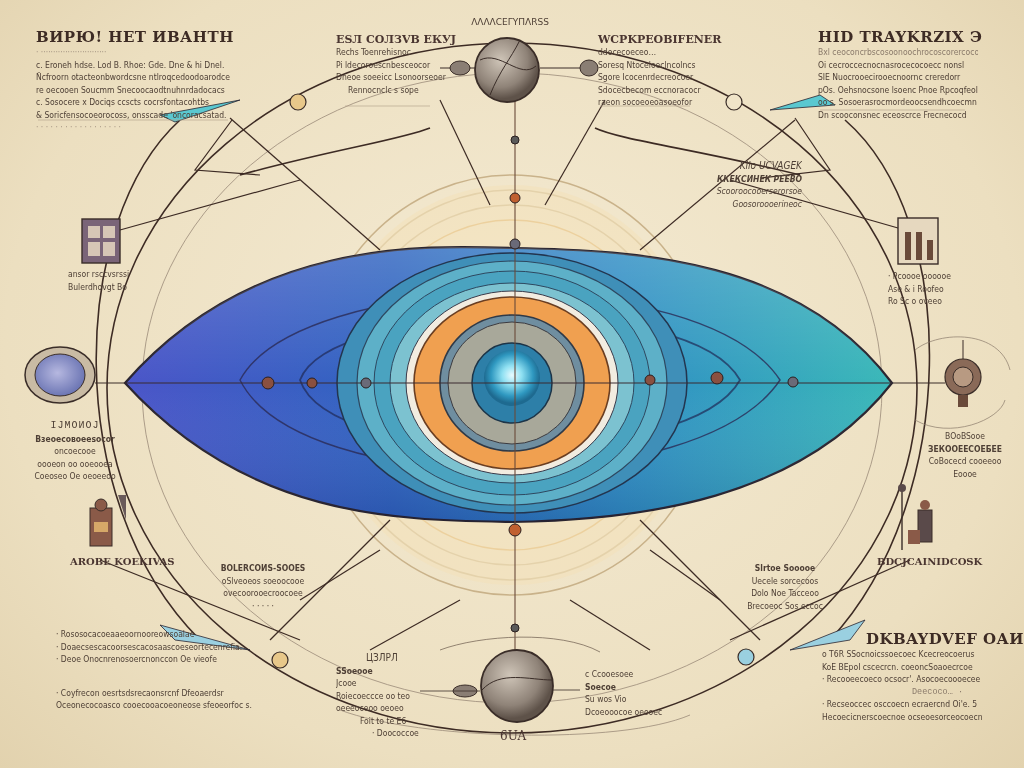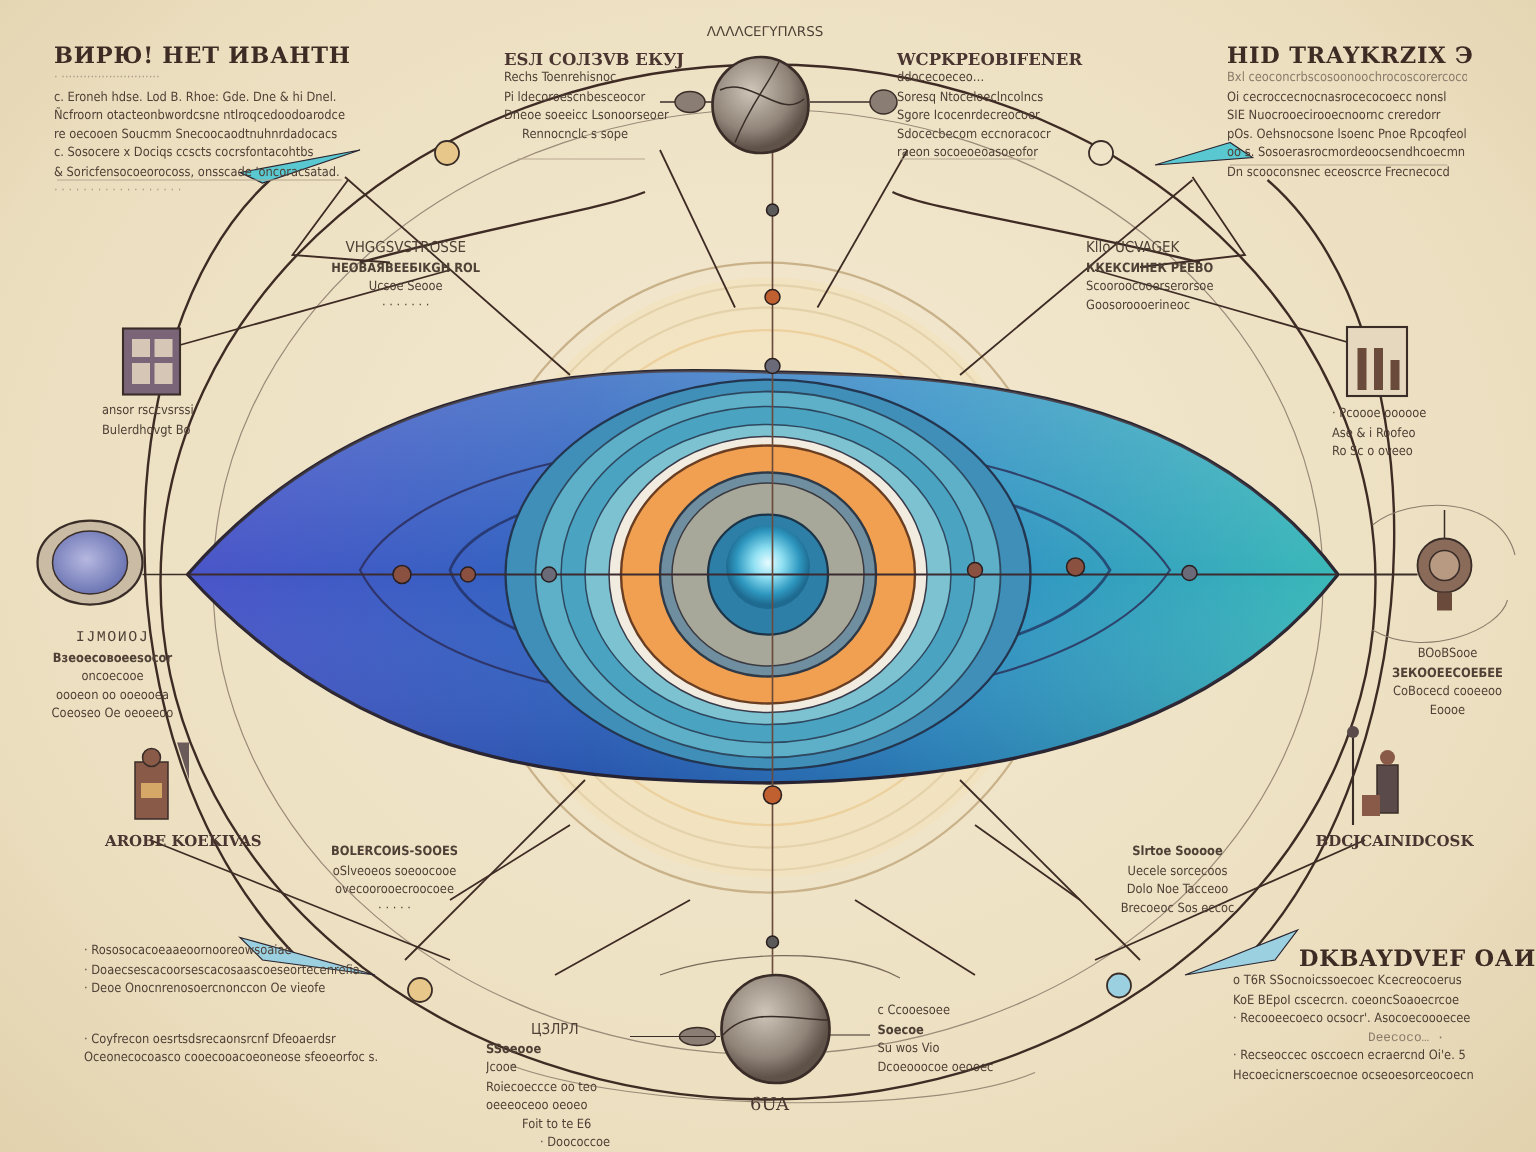"VHGGSVSTROSSE" div.block { html: <div> <div>VHGGSVSTROSSE</div> <div>НЕОВАЯВЕЕБIKGH ROL</div> <div>Ucsoe Seooe</div> <div>· · · · · · ·</div> </div> -> none }
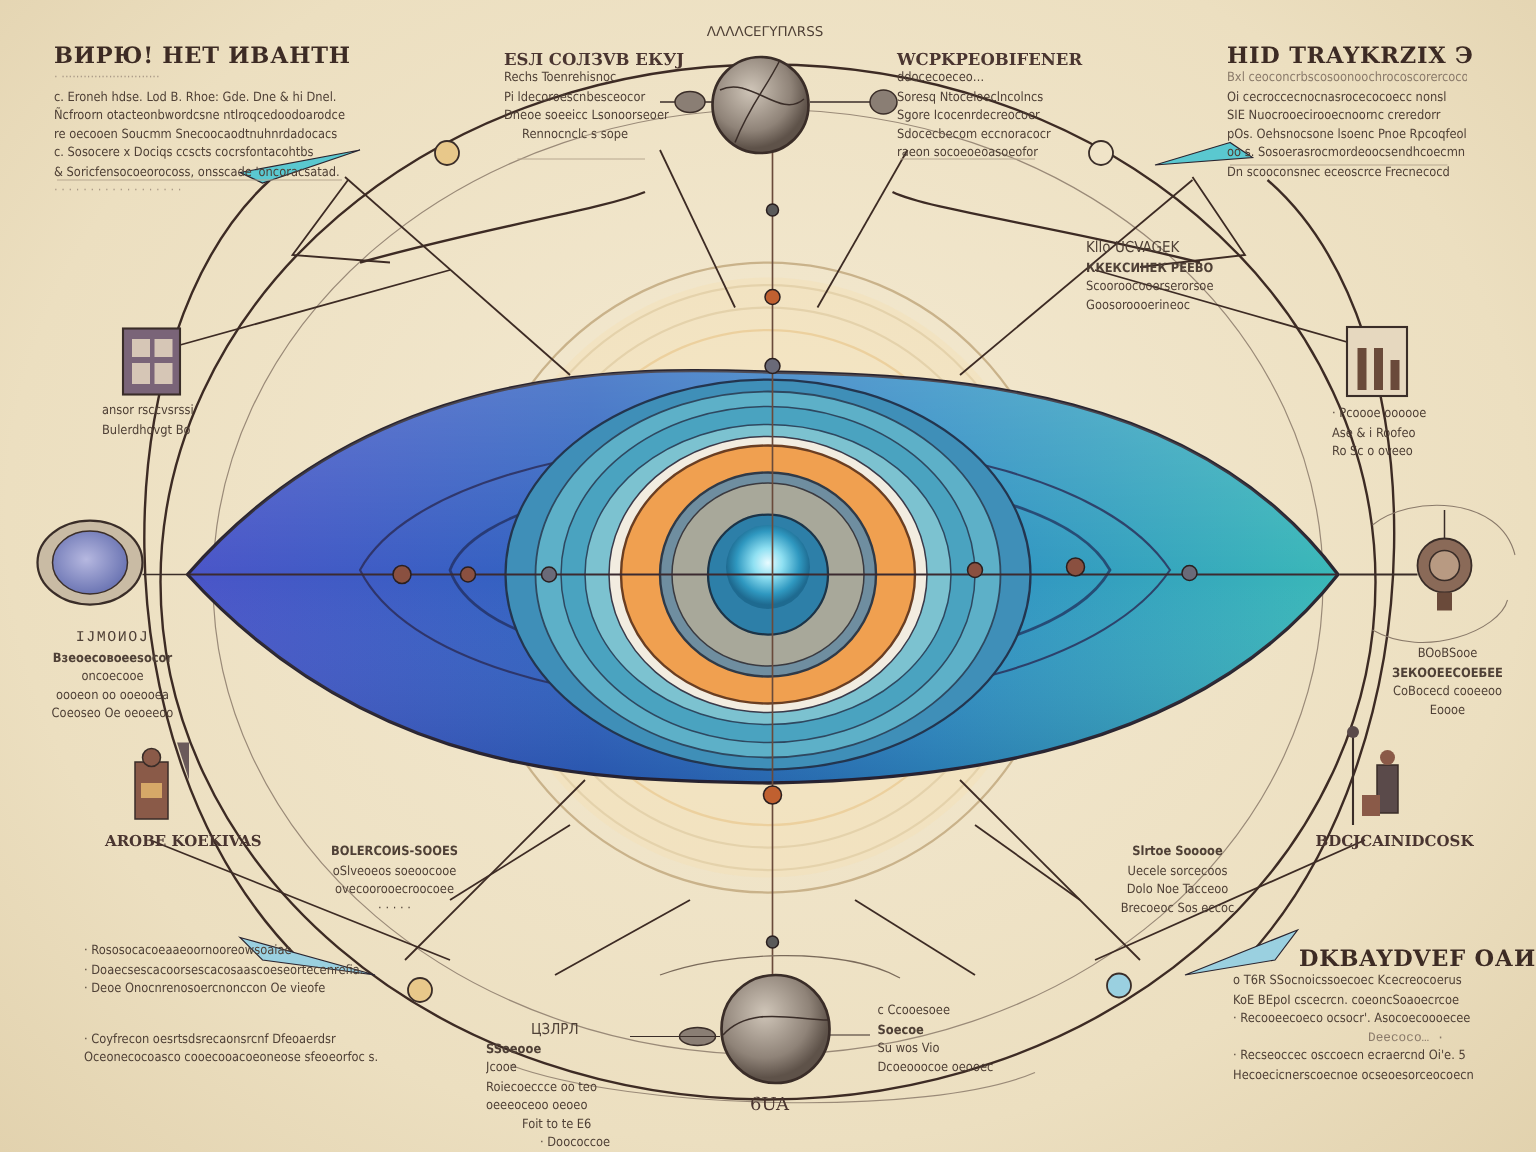"Kllo UCVAGEK" div.block { font-style: none -> italic; left: 724px -> 692px; text-align: left -> right }
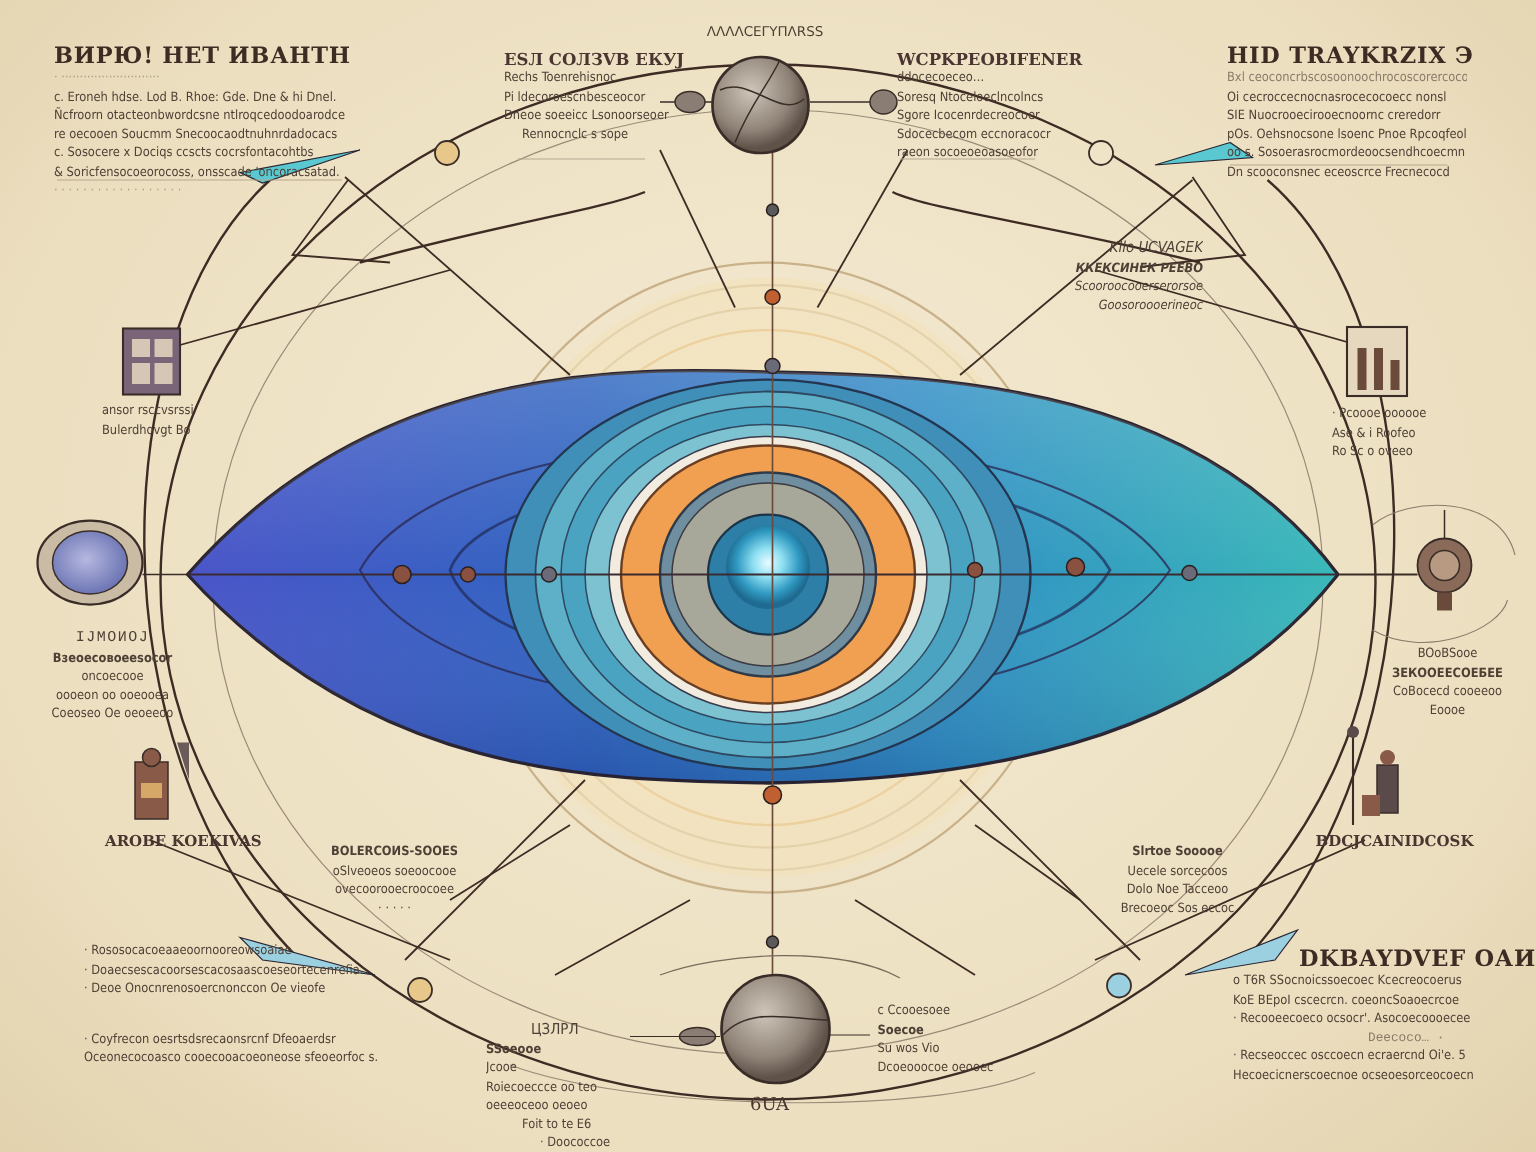"ЦЗЛРЛ" div.block { left: 324px -> 336px; margin-top: 29px -> none }
